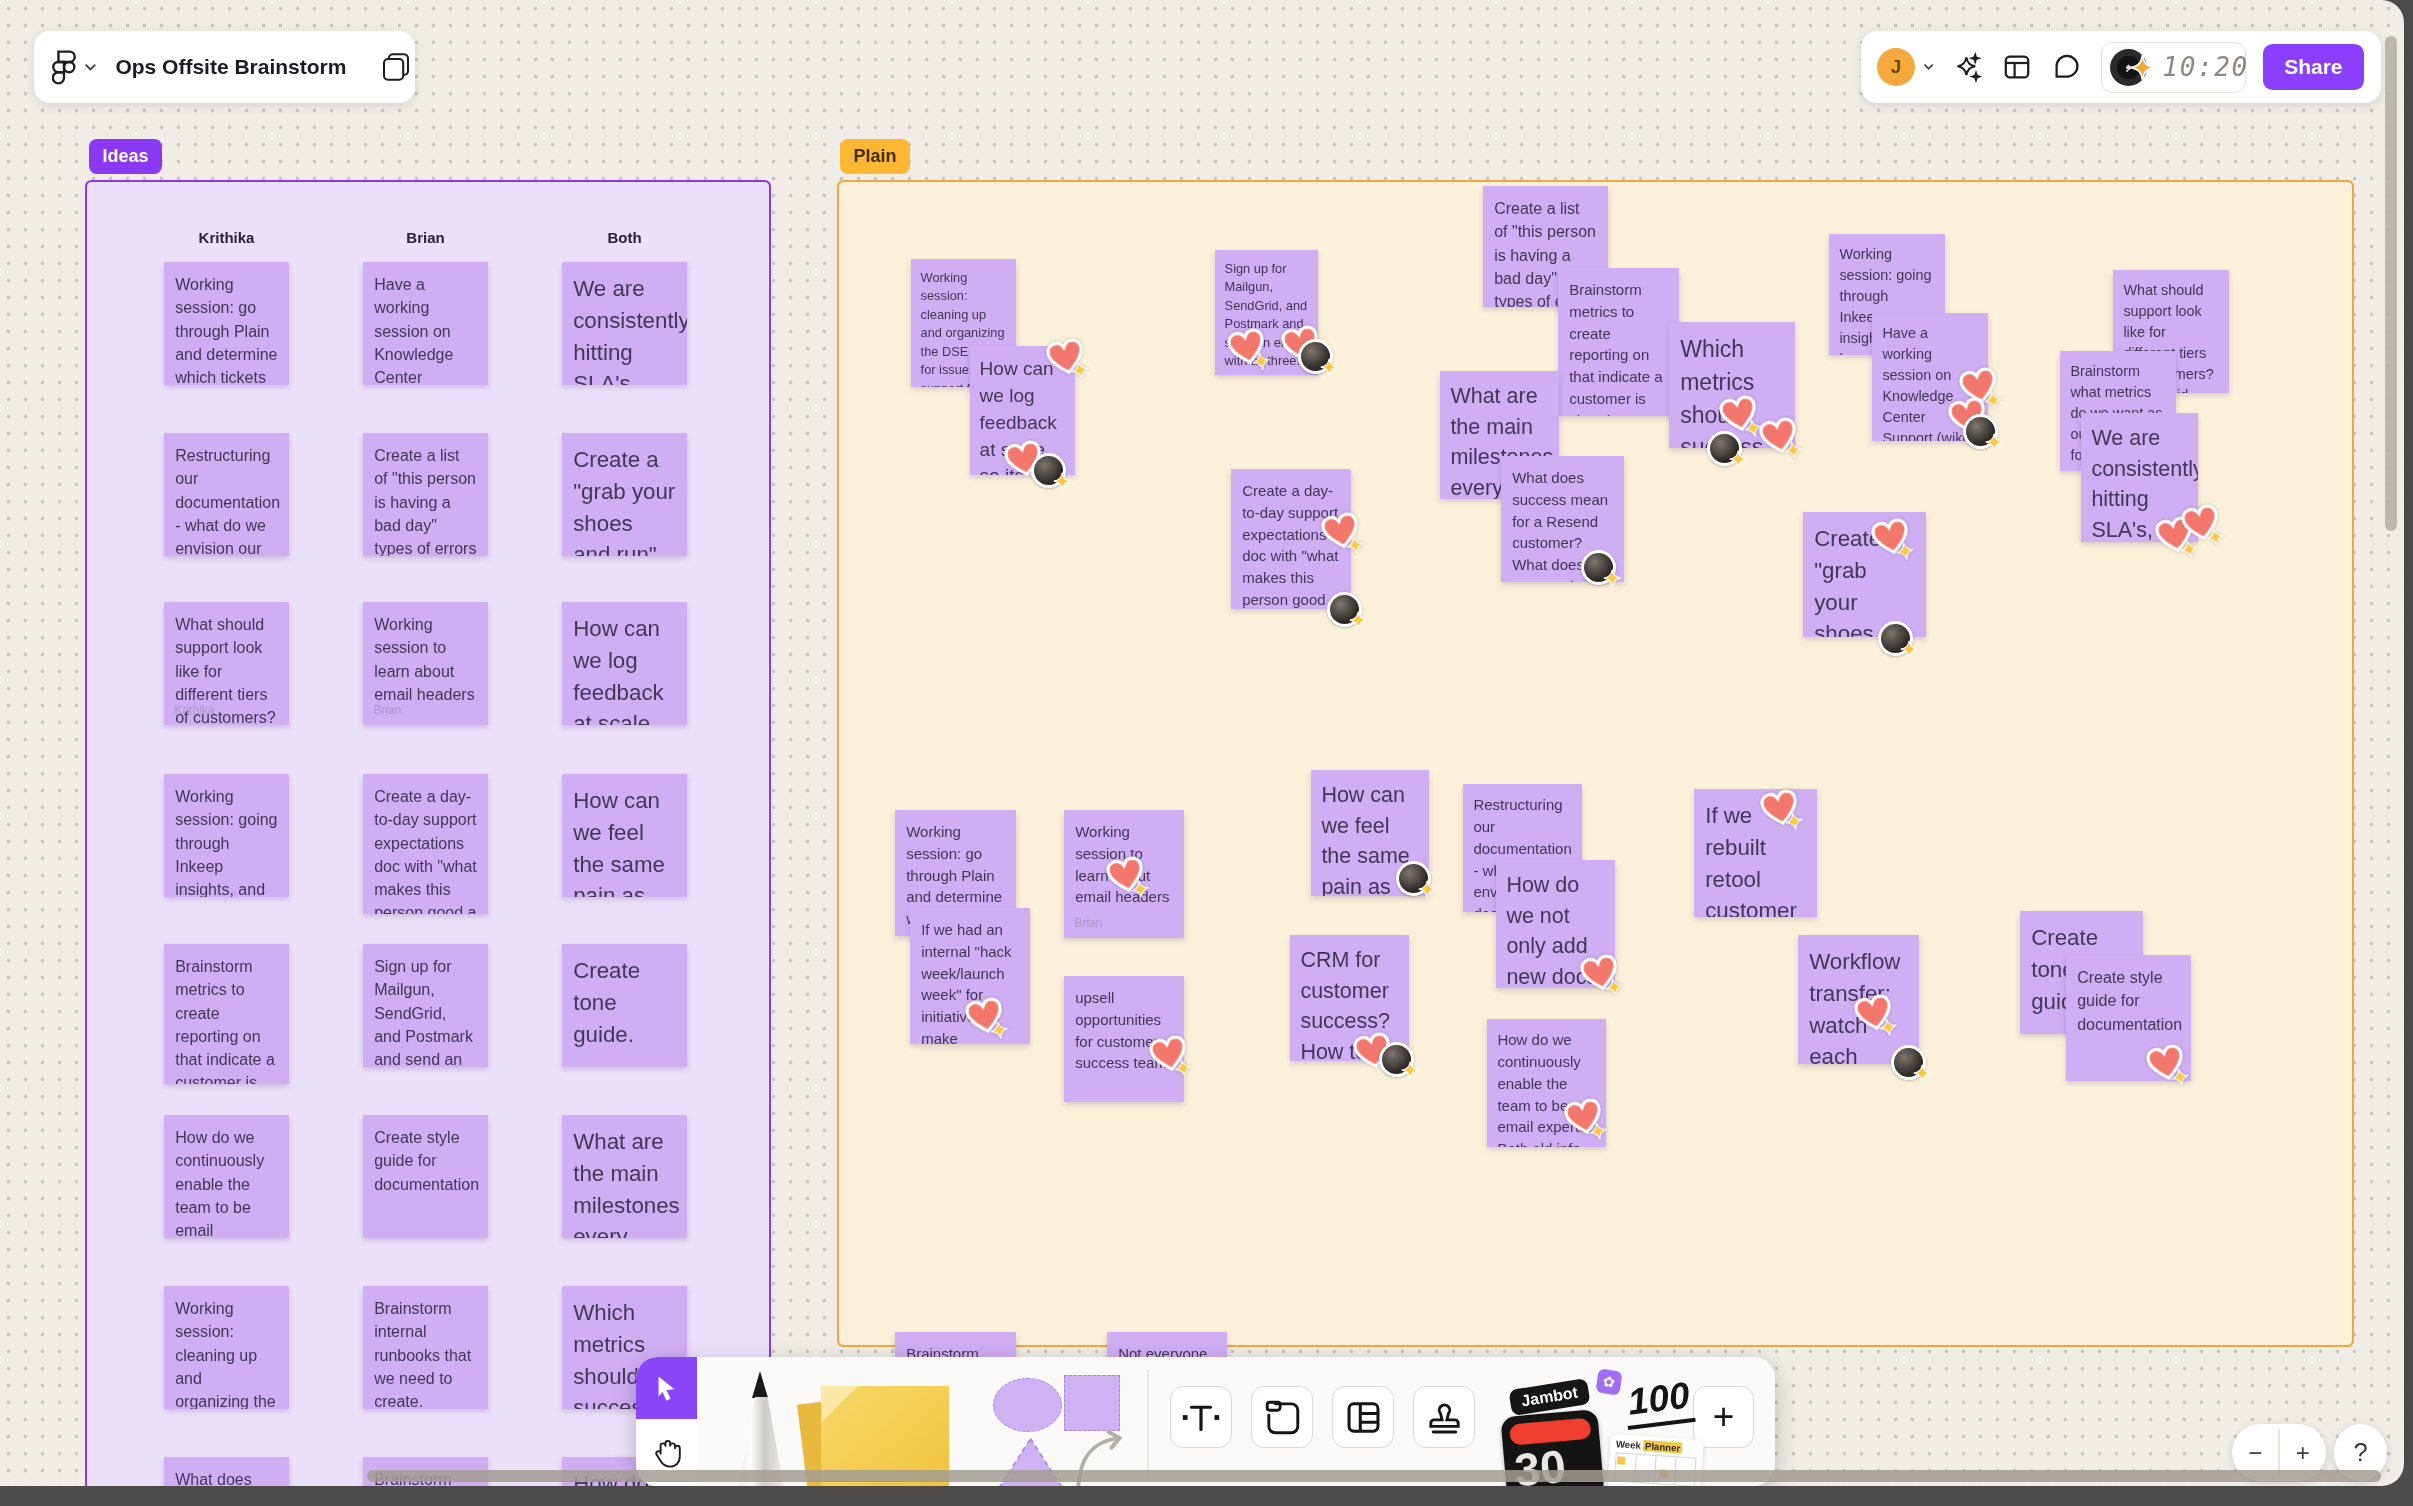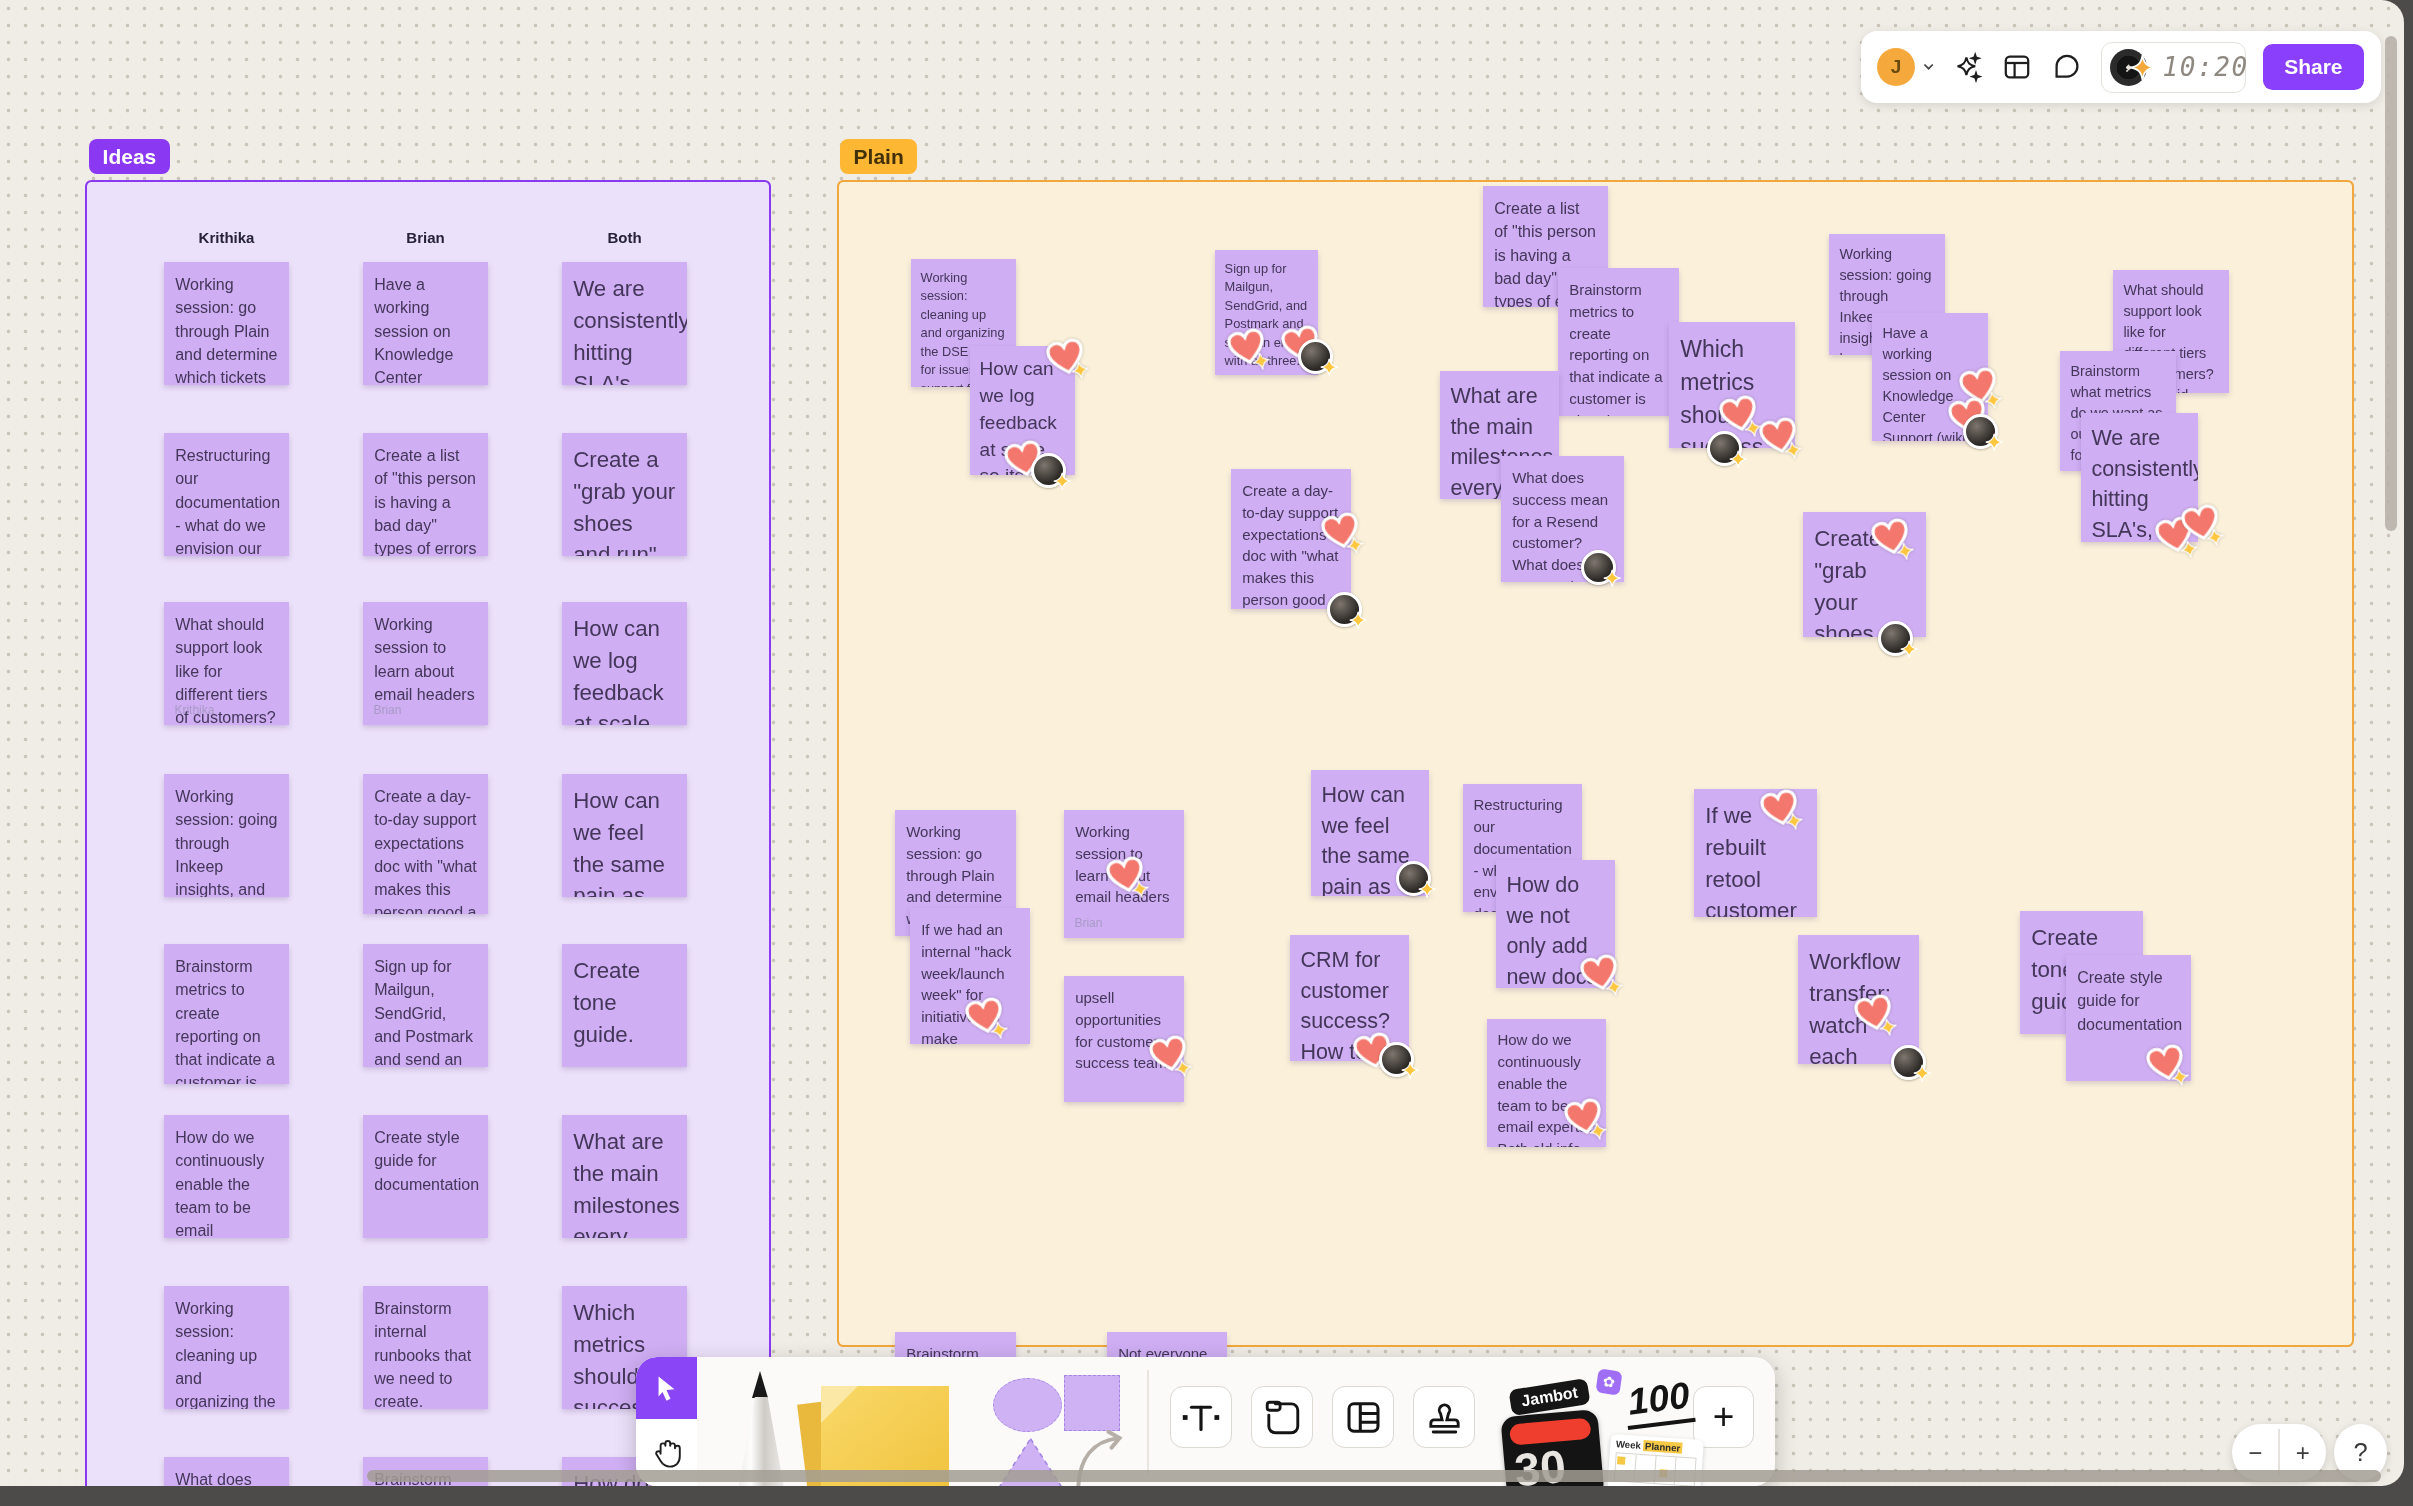"Ops Offsite Brainstorm" div.pill { html: none -> <div> <span> <svg> <path></path> <path></path> <circle></circle> <path></path> </svg> </span> <span> <svg> <path></path> </svg> </span> <span>Ops Offsite Brainstorm</span> <span></span> <span> <svg> <rect></rect> <rect></rect> </svg> </span> </div> }
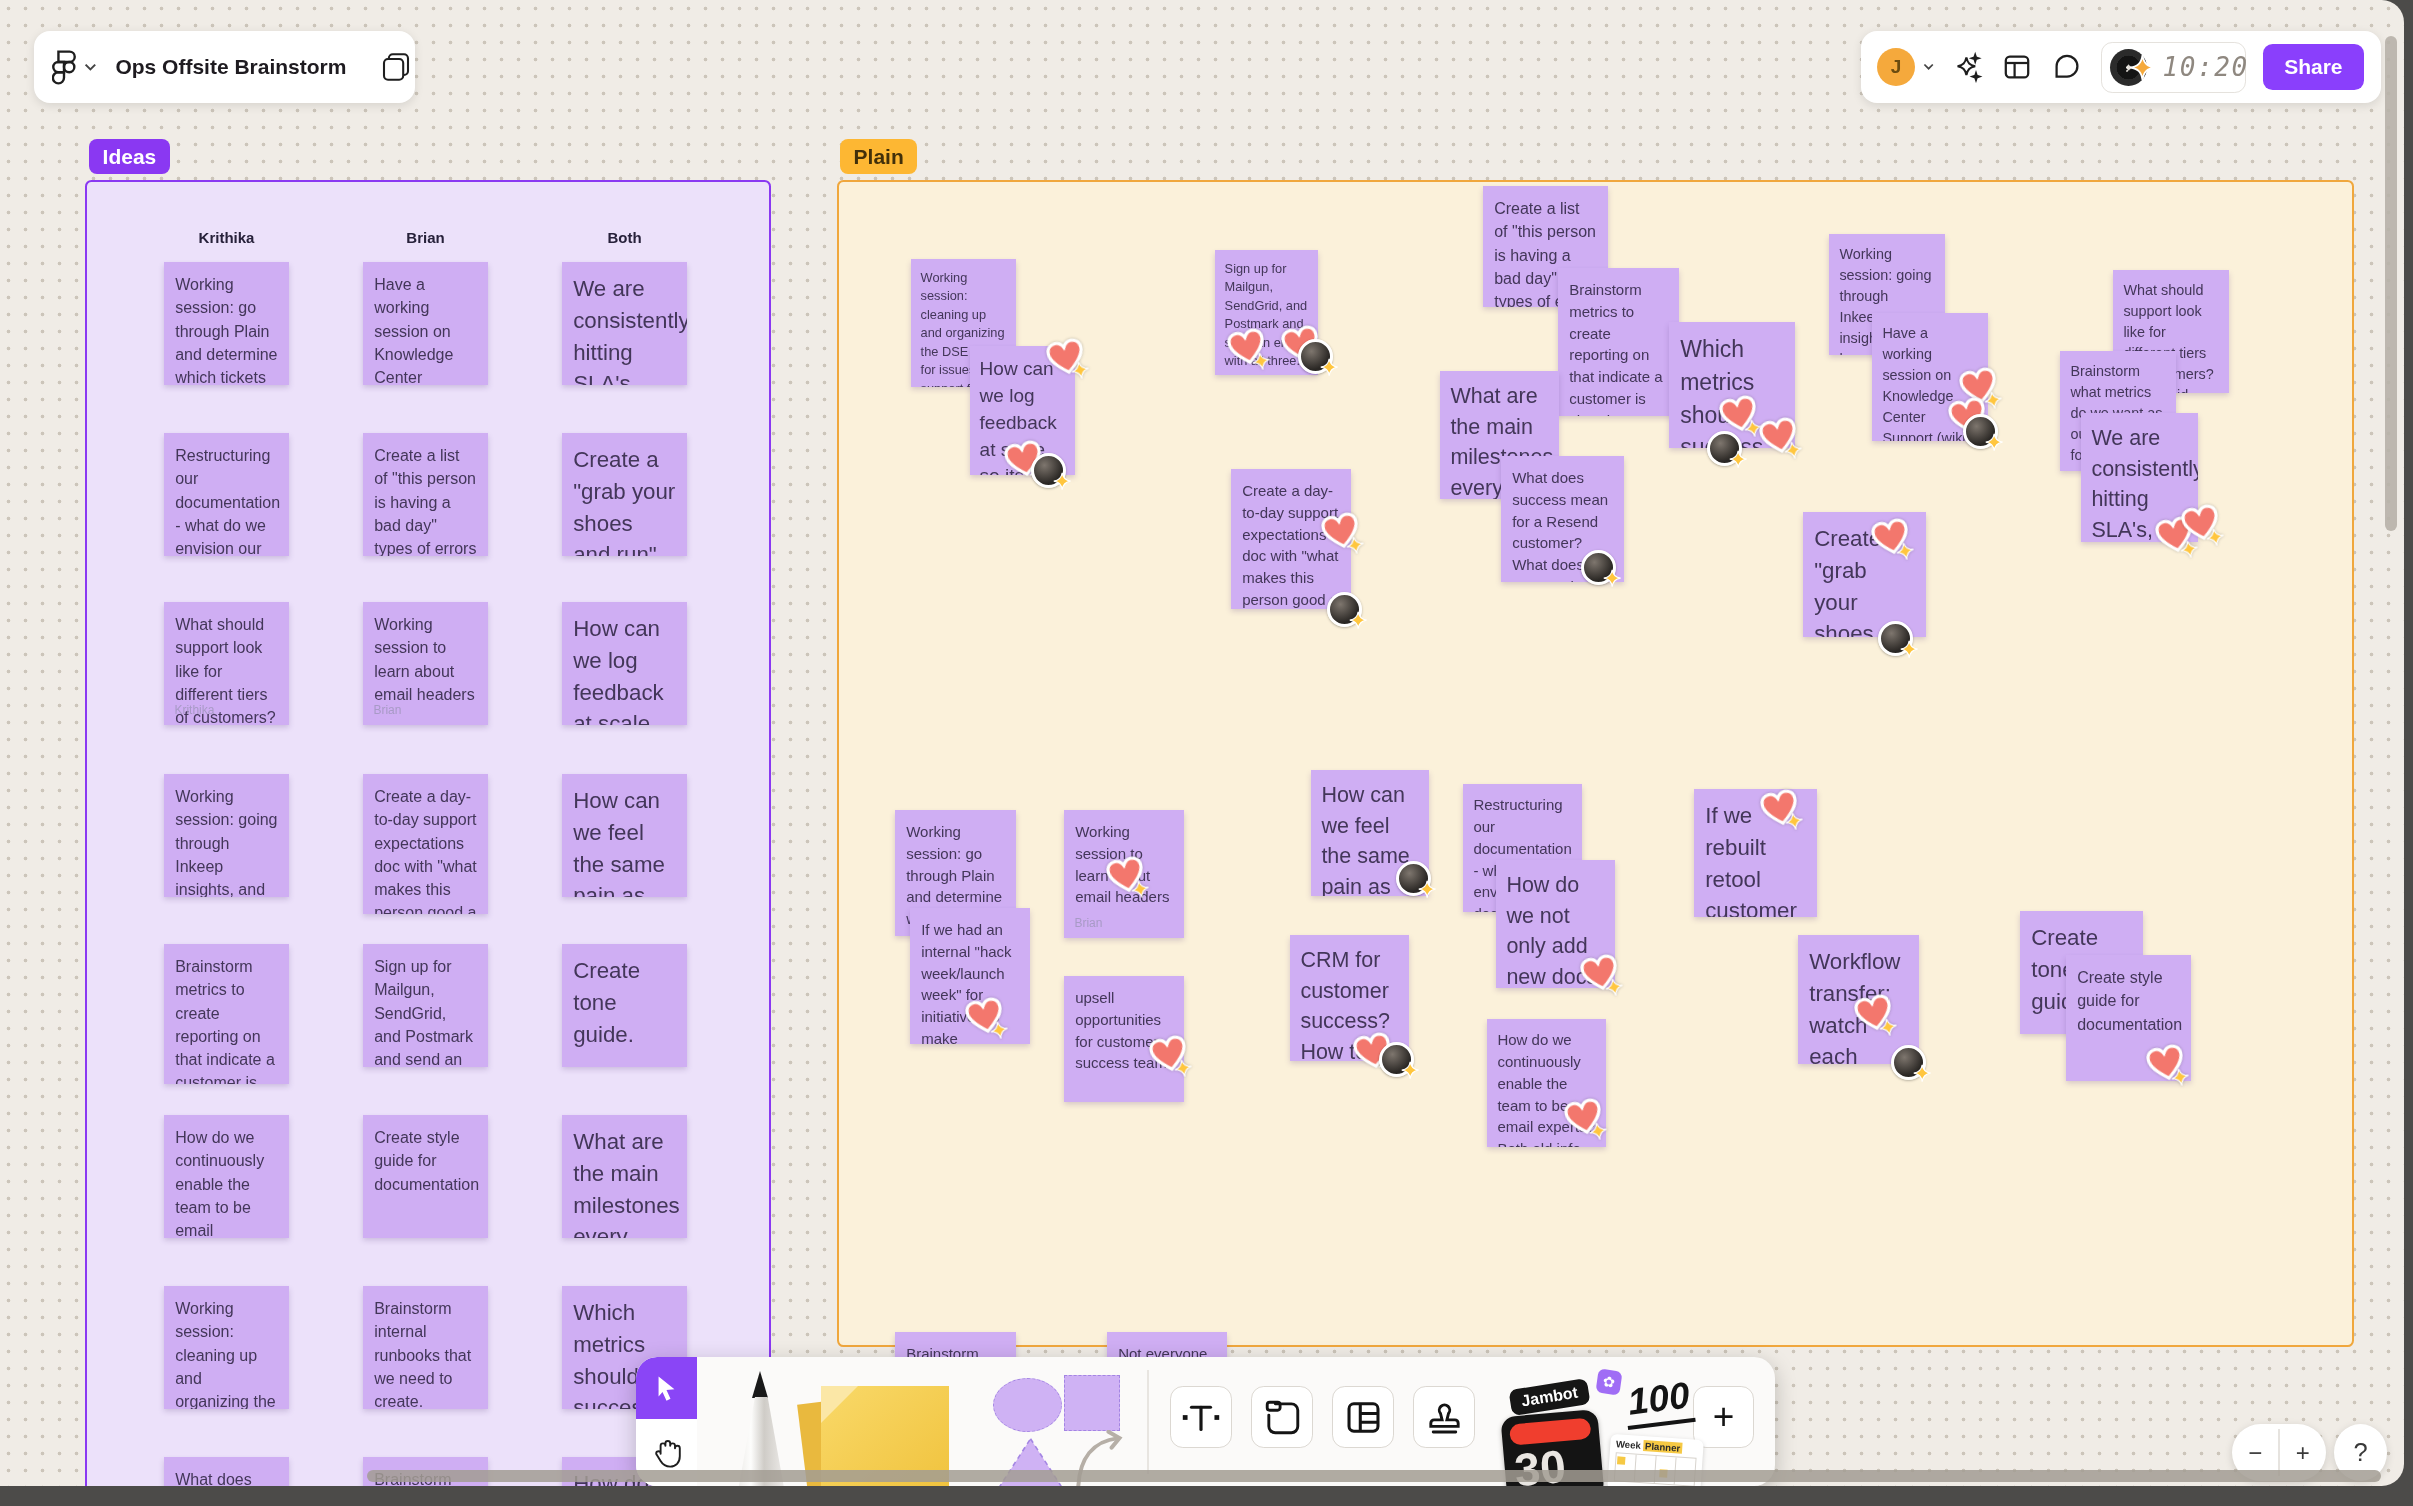"Ideas" .section-label { font-size: 21px -> 18px }
